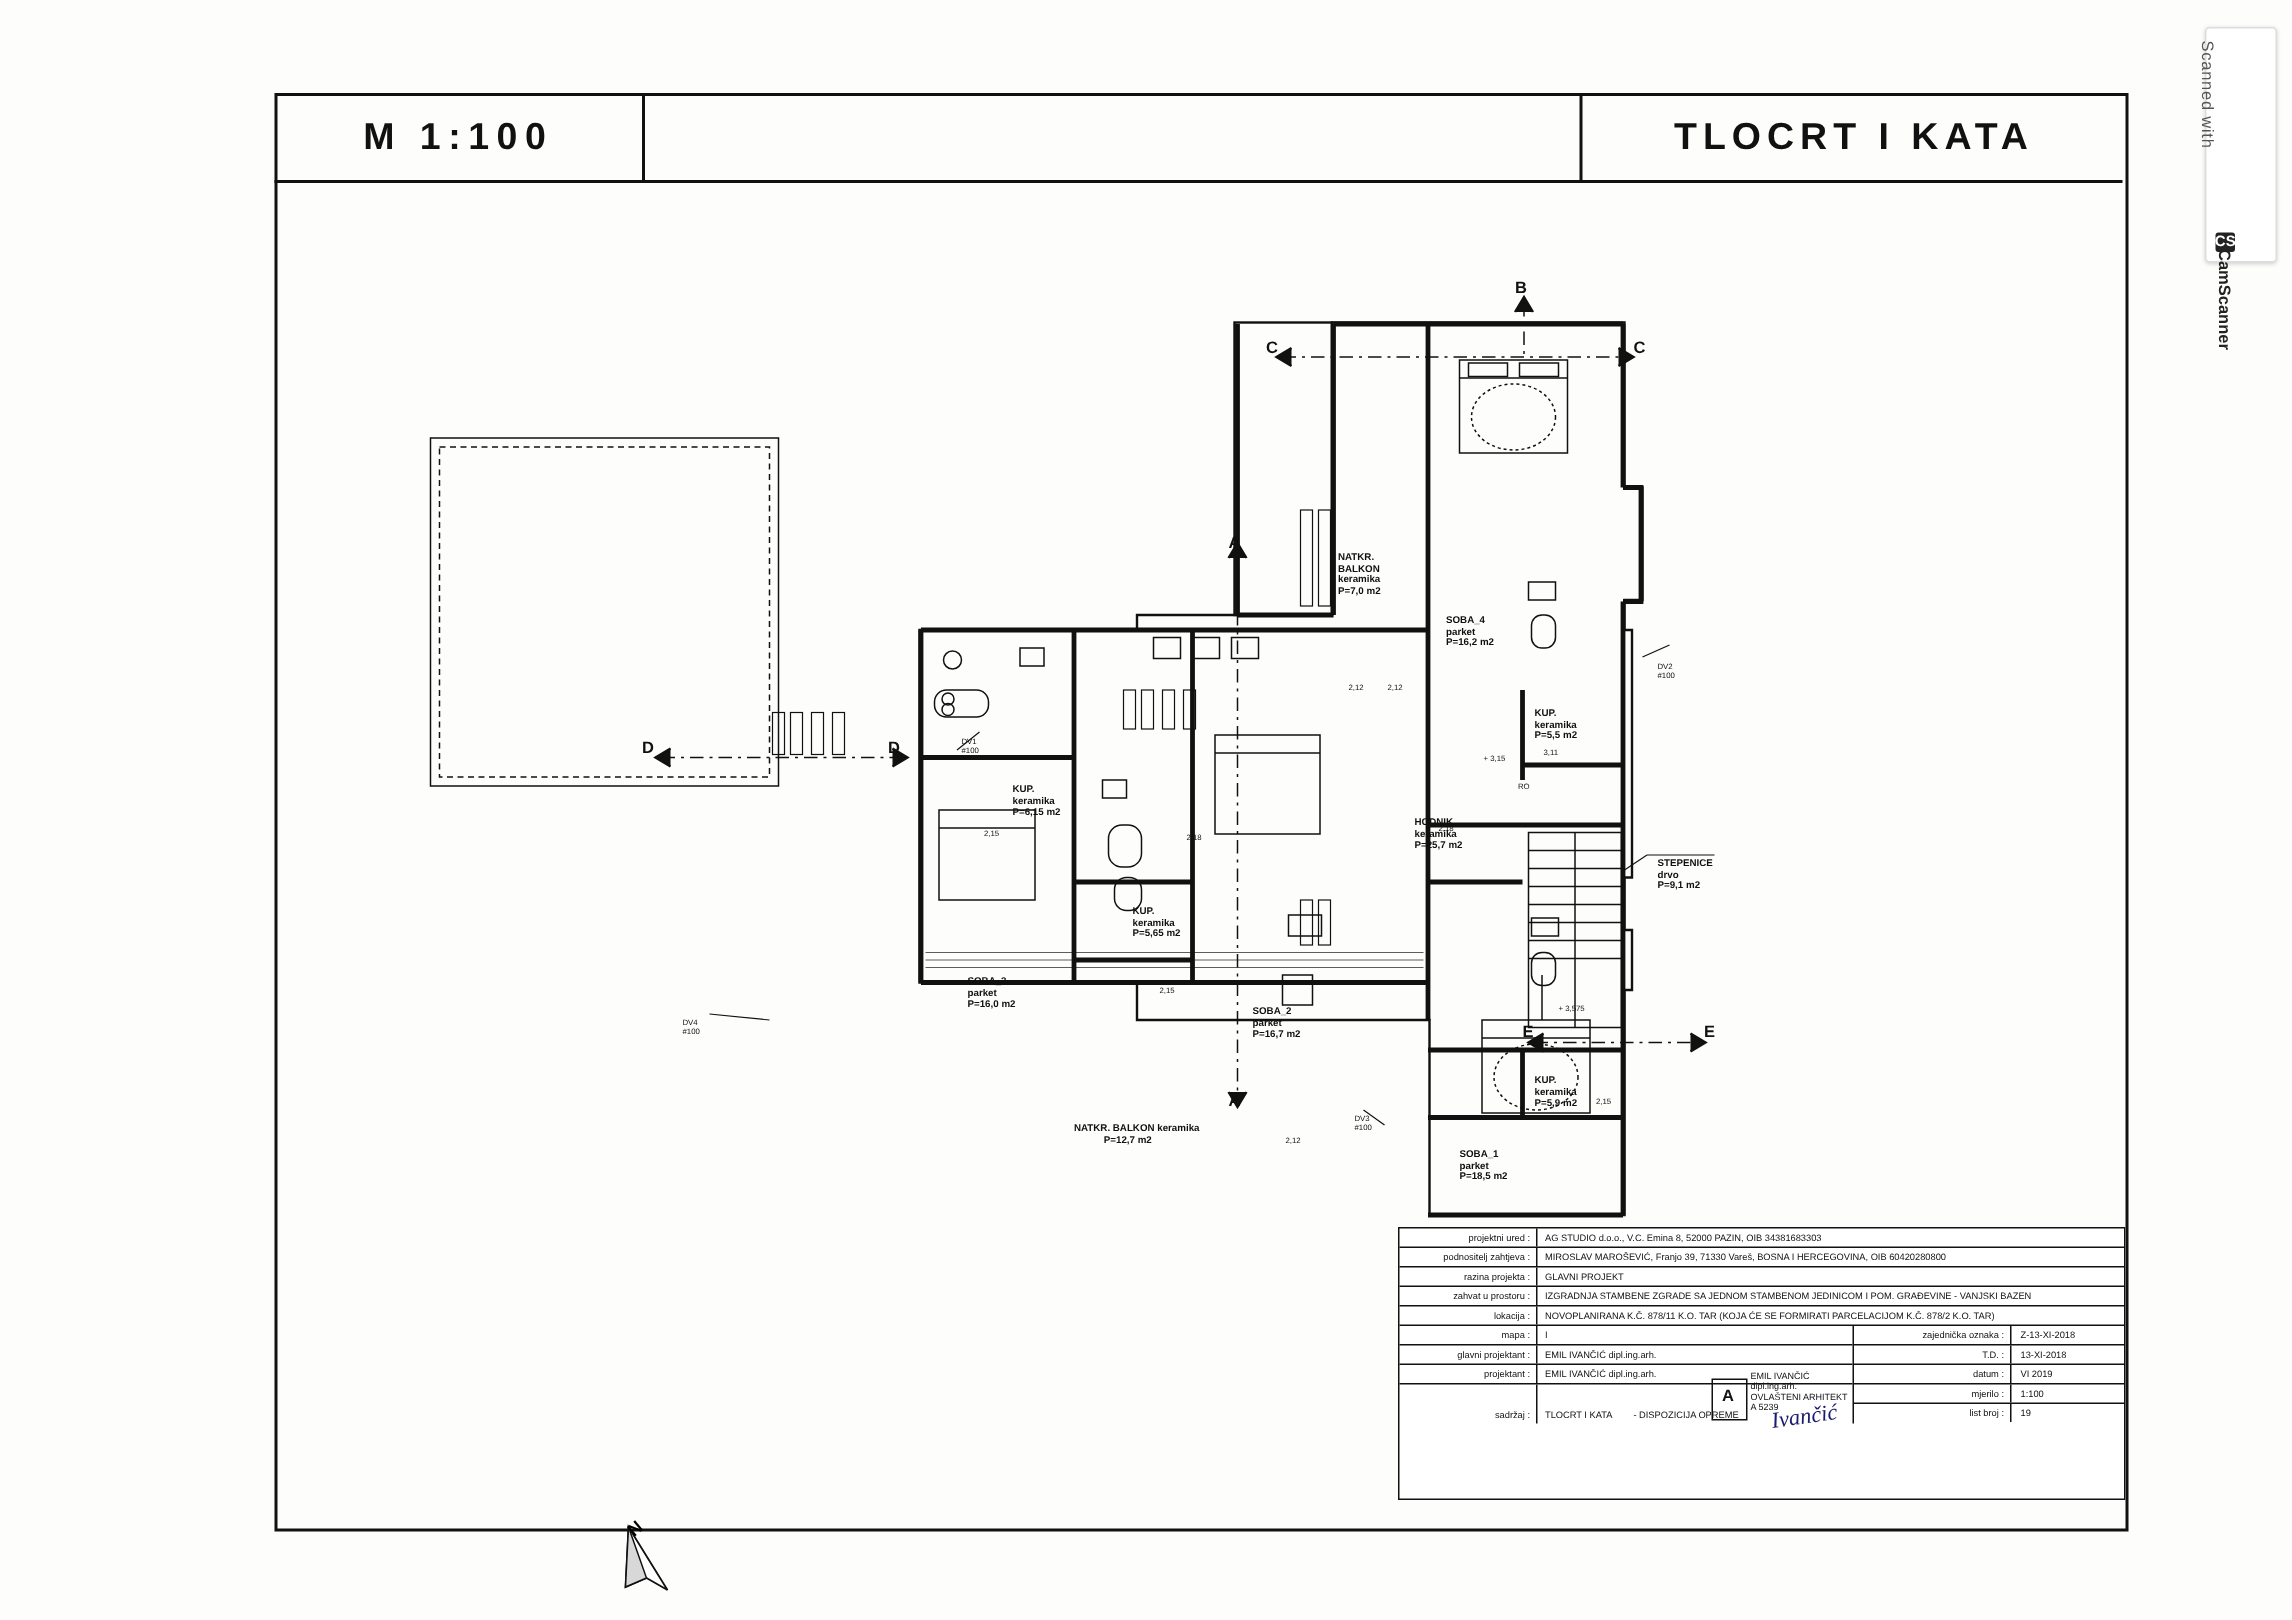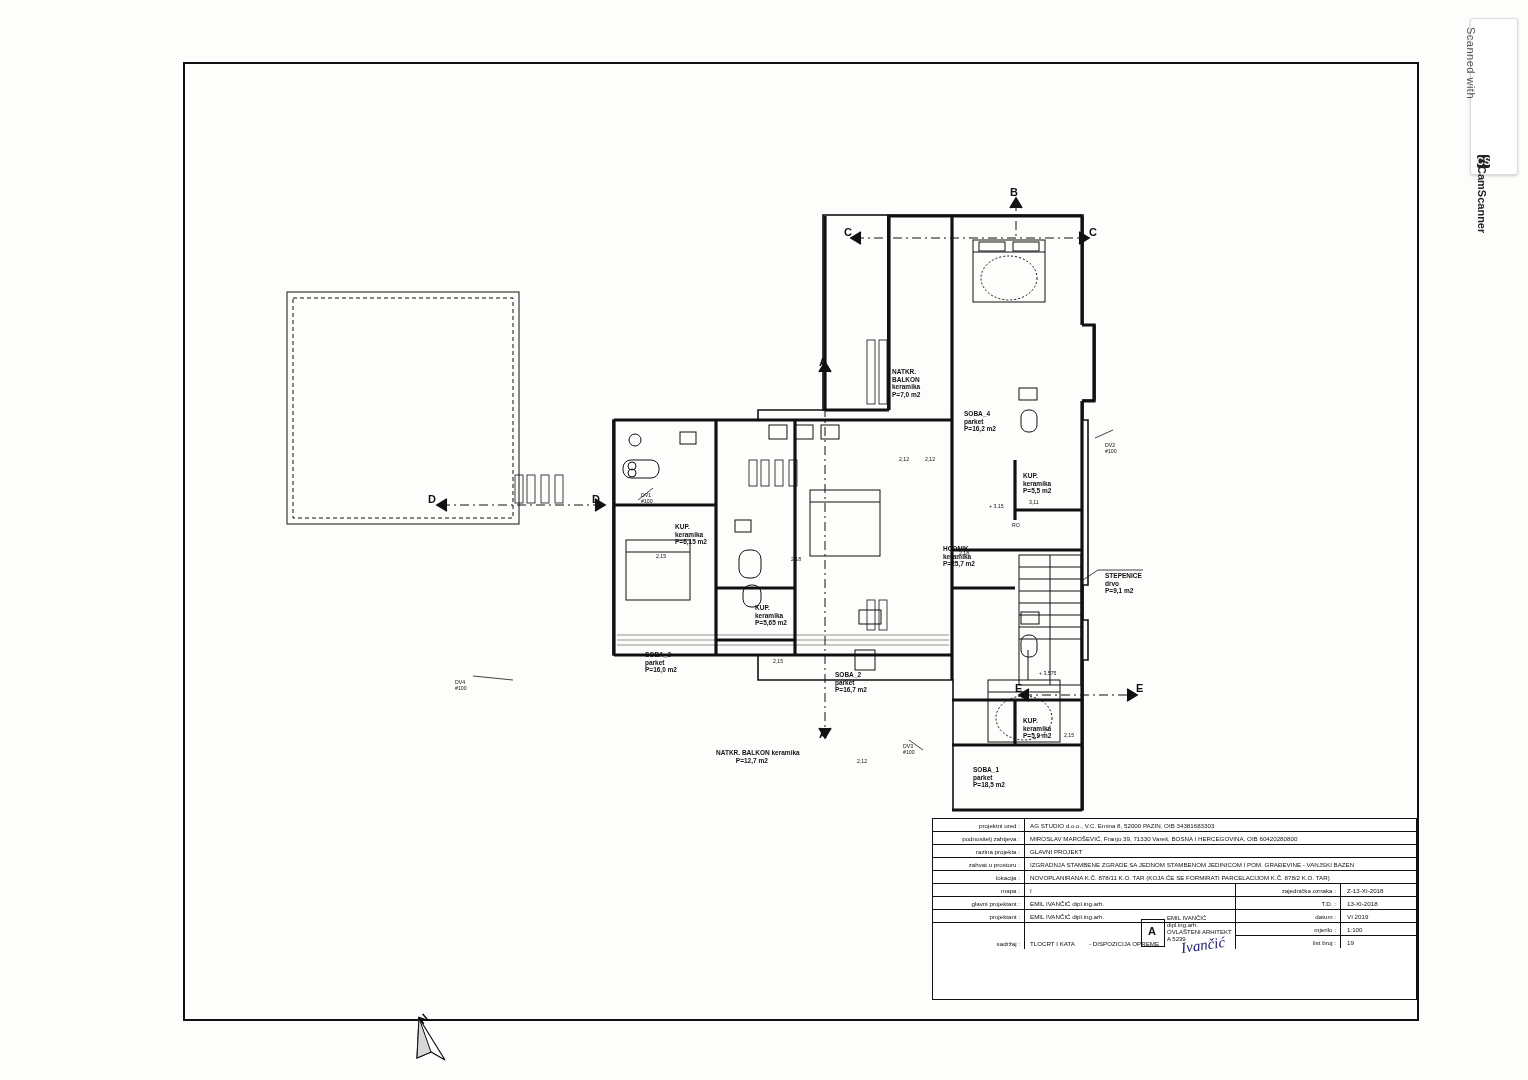"M 1:100" div.titlebar { html: none -> <div> <div> <span>M 1:100</span> </div> <div> <span>TLOCRT I KATA</span> </div> </div> }
